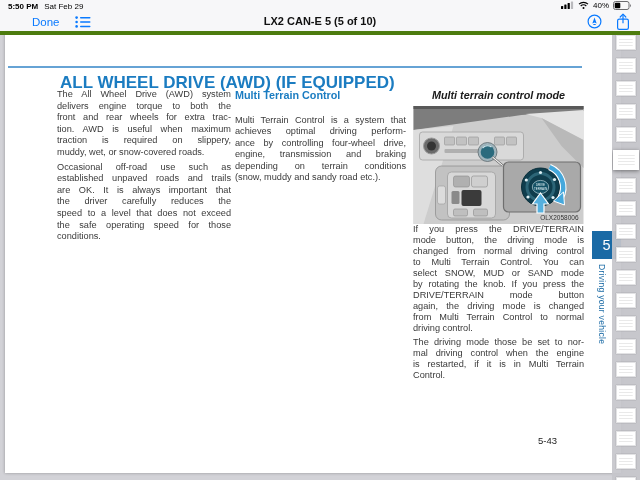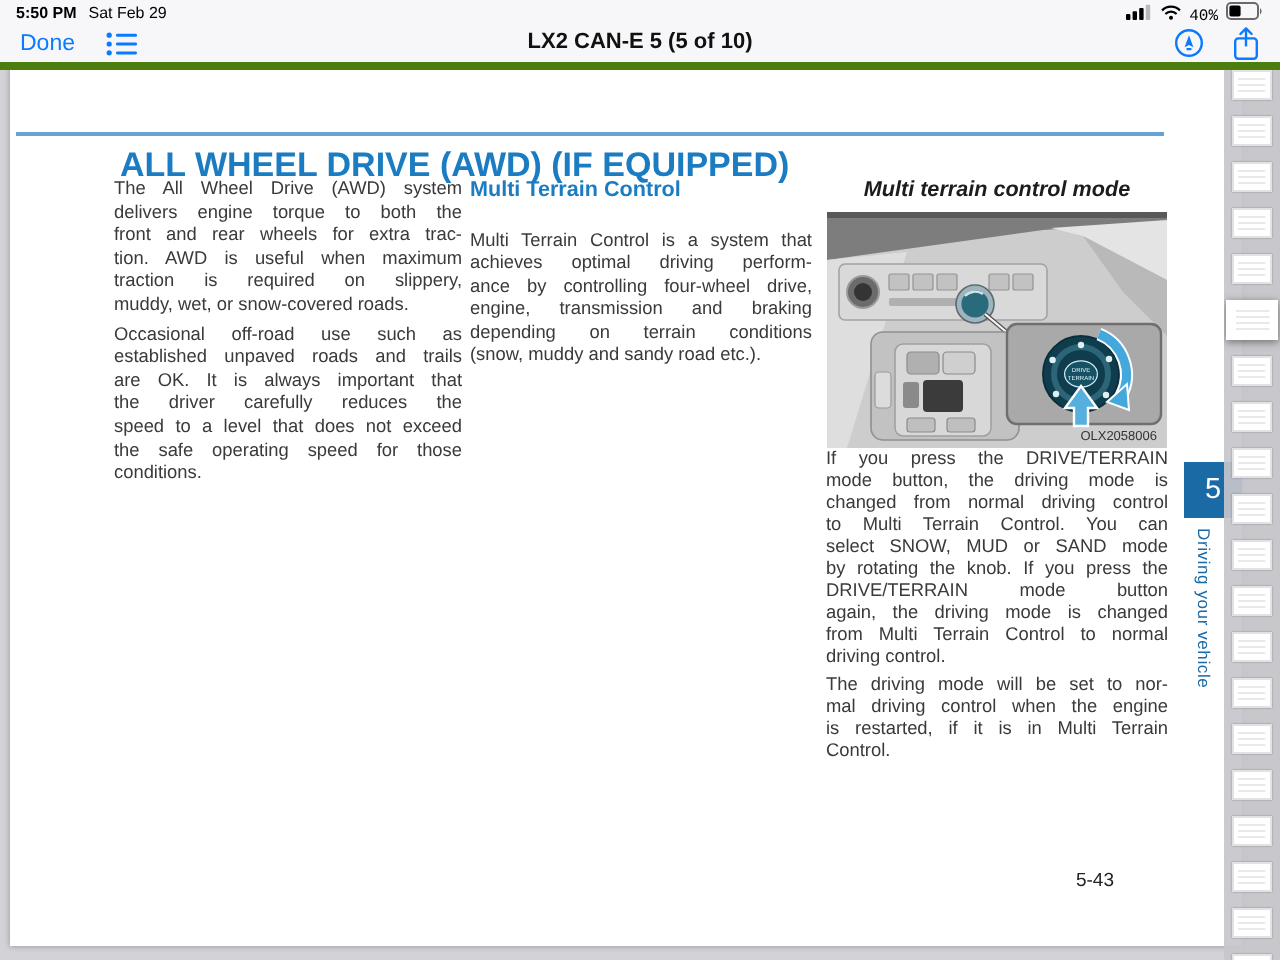"40%" .sb-right { align-items: flex-end -> flex-start; font-family: Liberation Mono, monospace -> none }
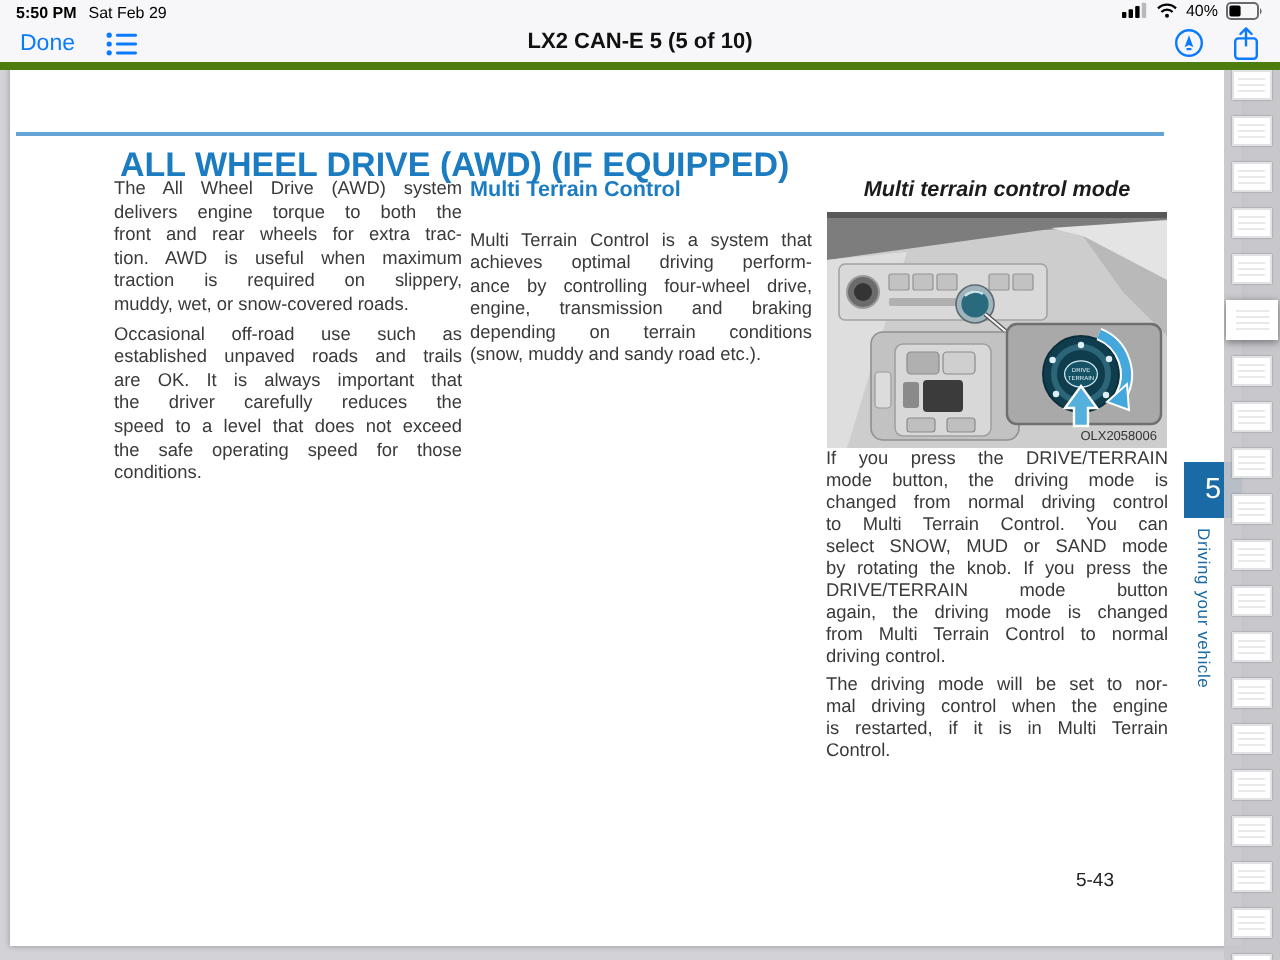"Done" .done { margin-left: none -> 22px }
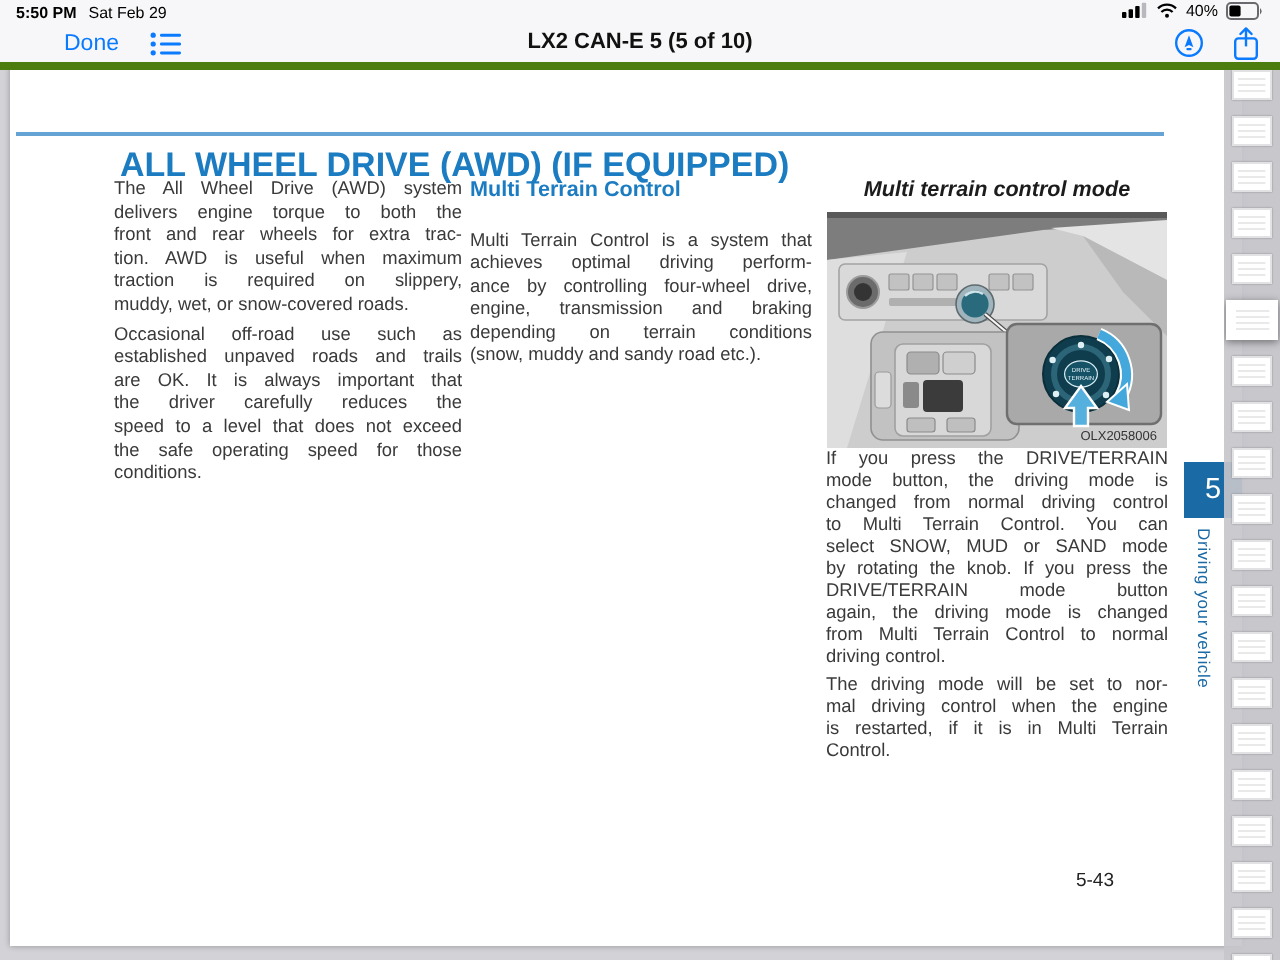"The driving mode will be" div.jline { text: will -> those }
